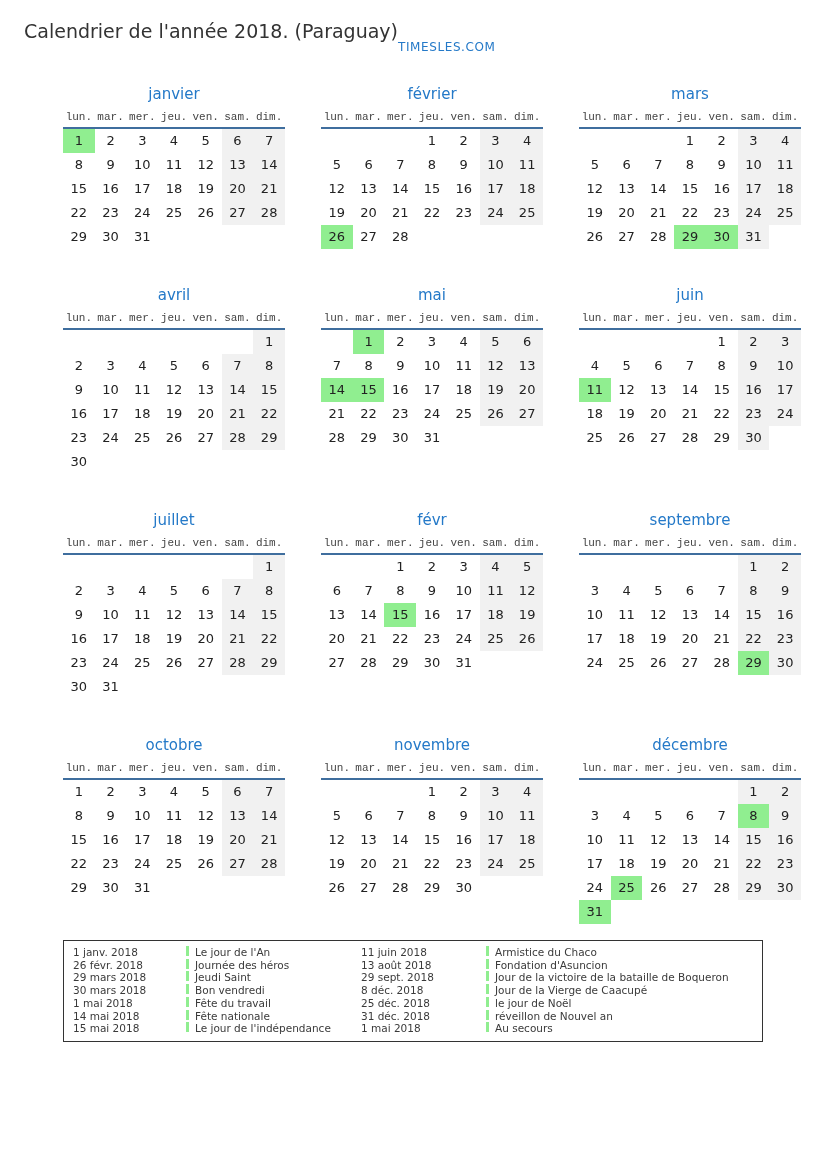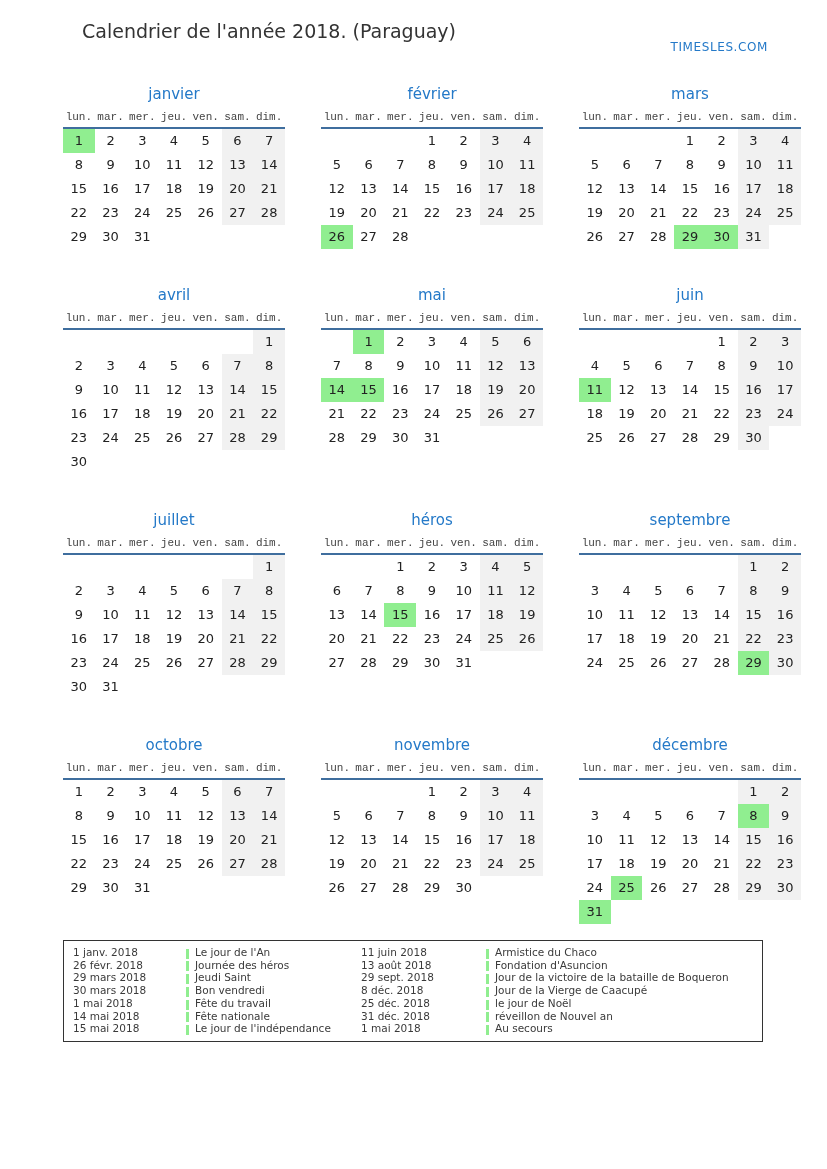"Calendrier de l'année 2018. (Paraguay)" .page-header { justify-content: space-between -> none; padding: 20px 59px 0 82px -> 20px 59px 0 24px }
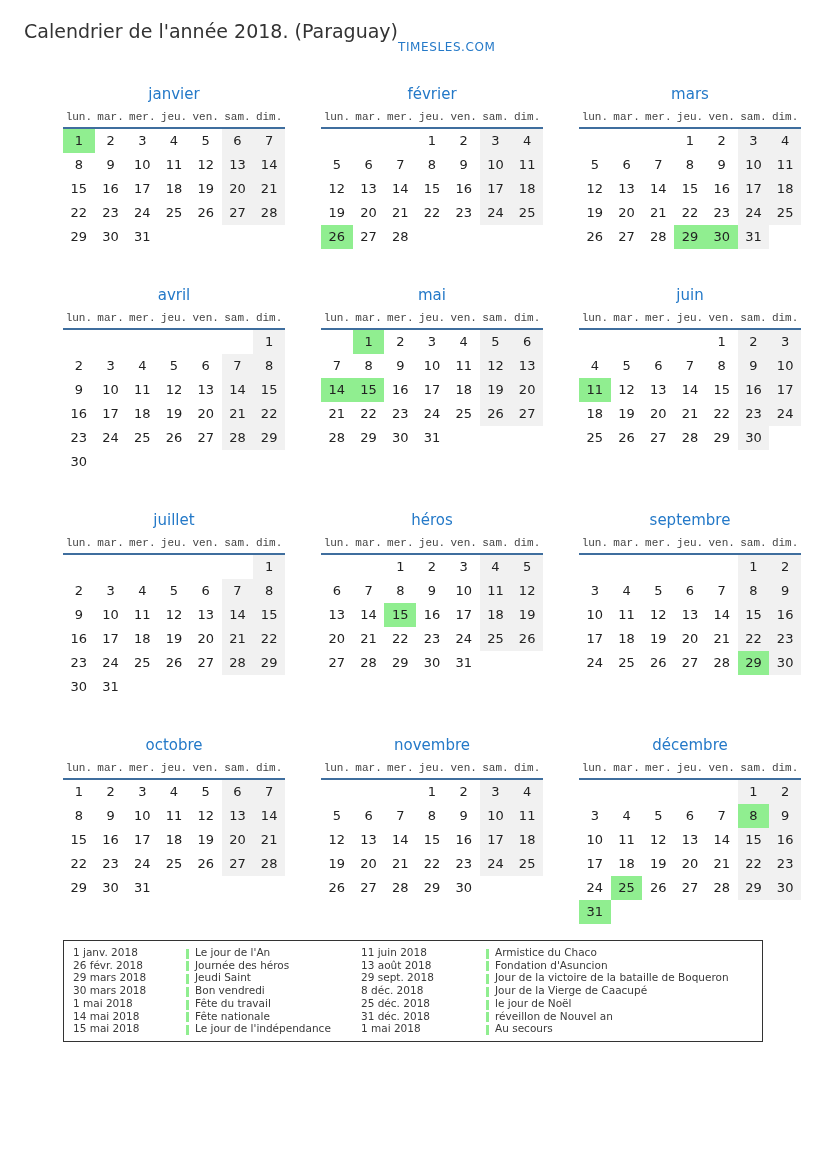"héros" h2.month-title { text: héros -> févr }
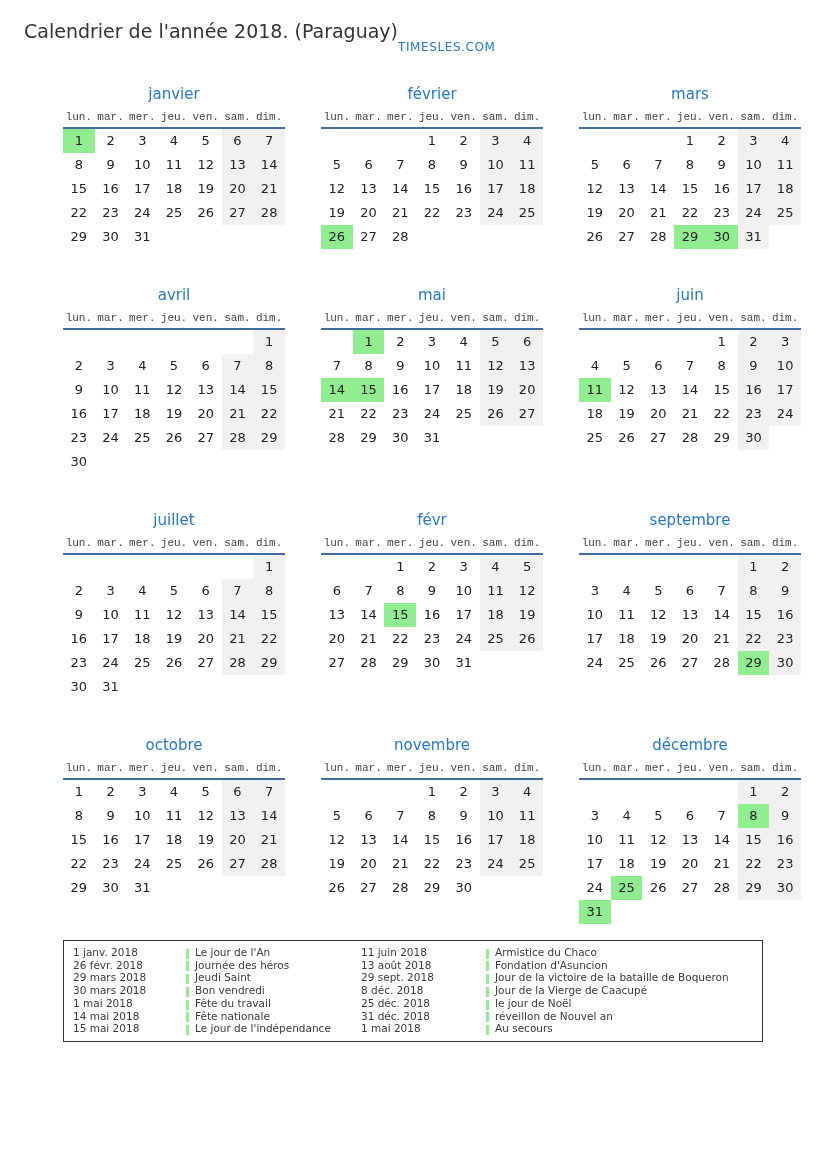"Le jour de l'An" .legend-label { align-items: flex-end -> flex-start }
